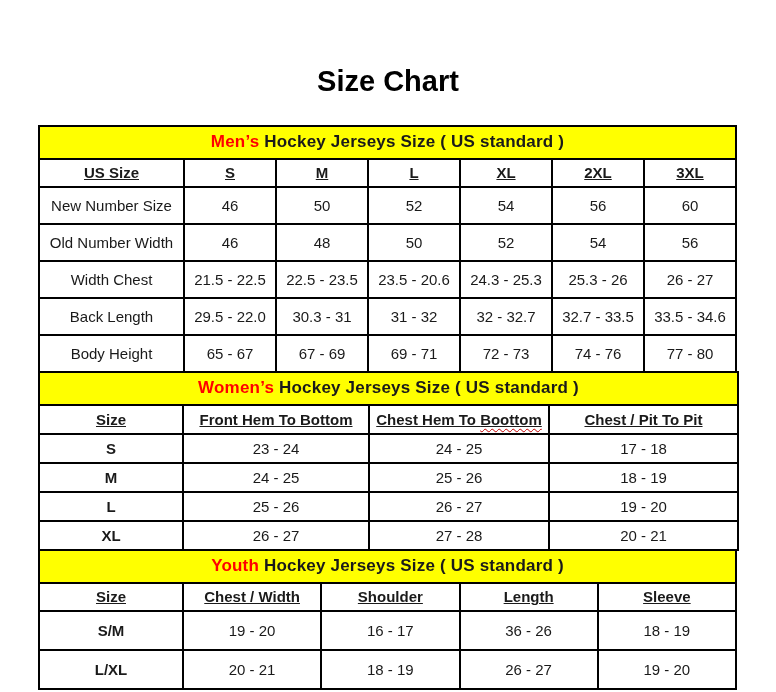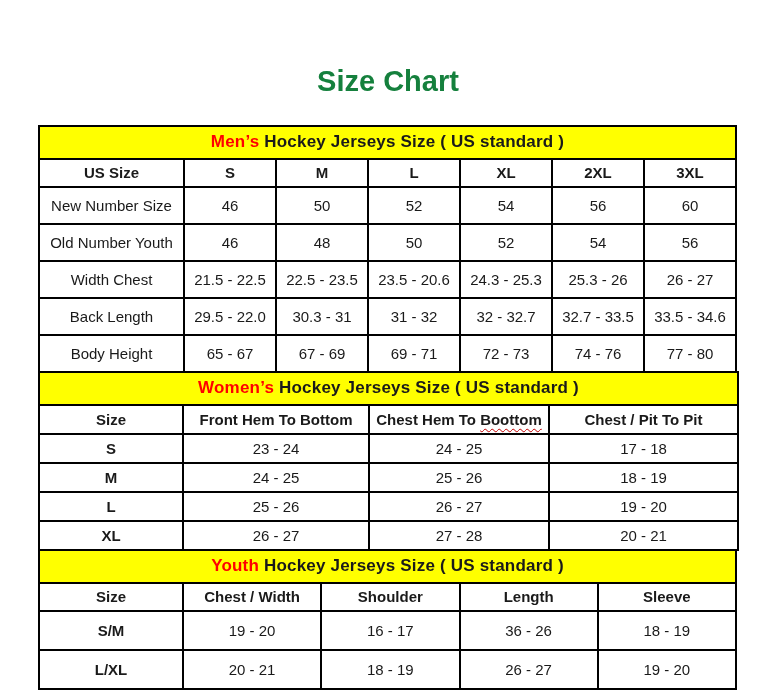"Size Chart" .page-title { color: #15803d -> #000000 }
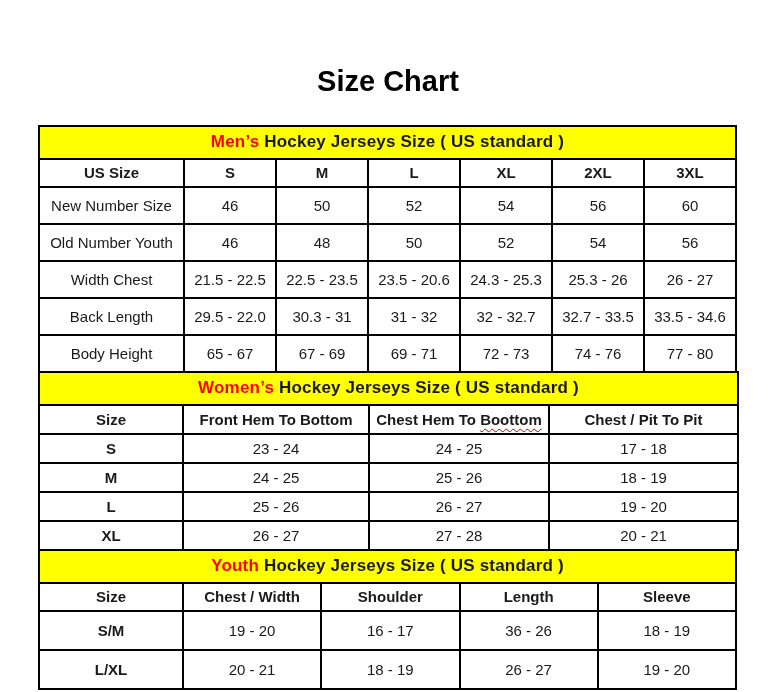"US Size" tr.cols-row th { text-decoration: none -> underline }
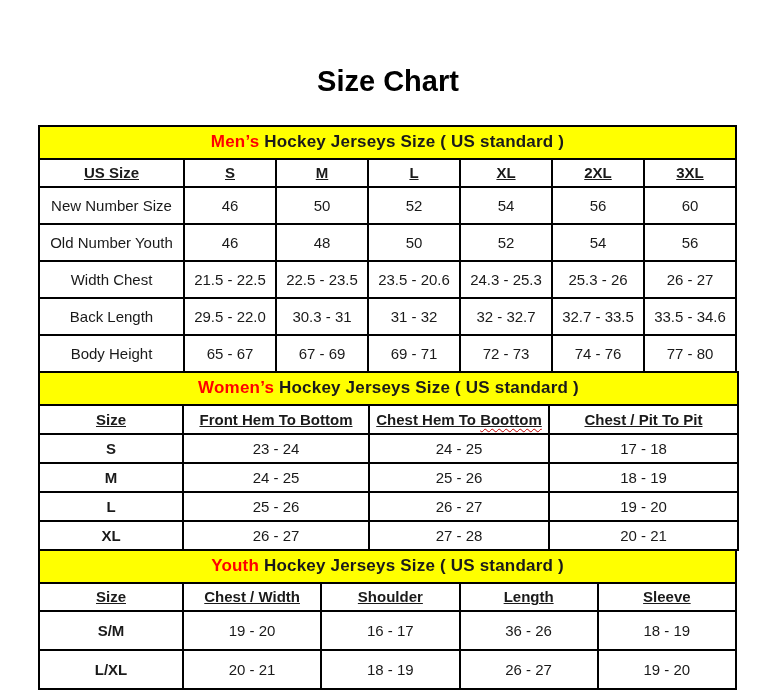"Old Number Youth" th.row-label { text: Youth -> Width }
